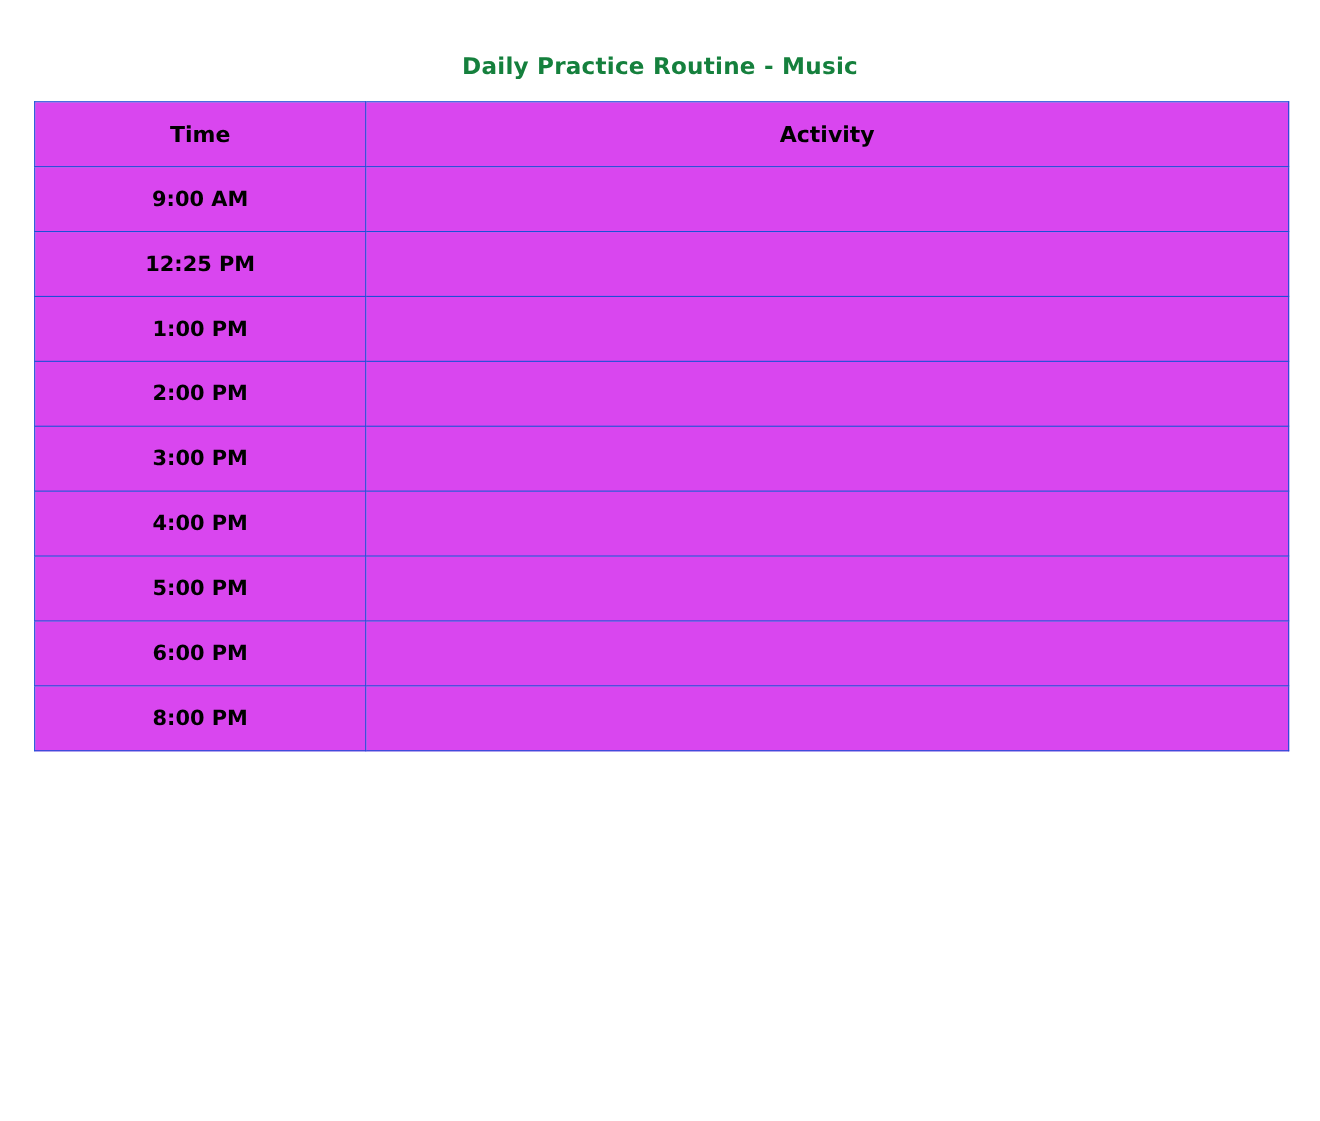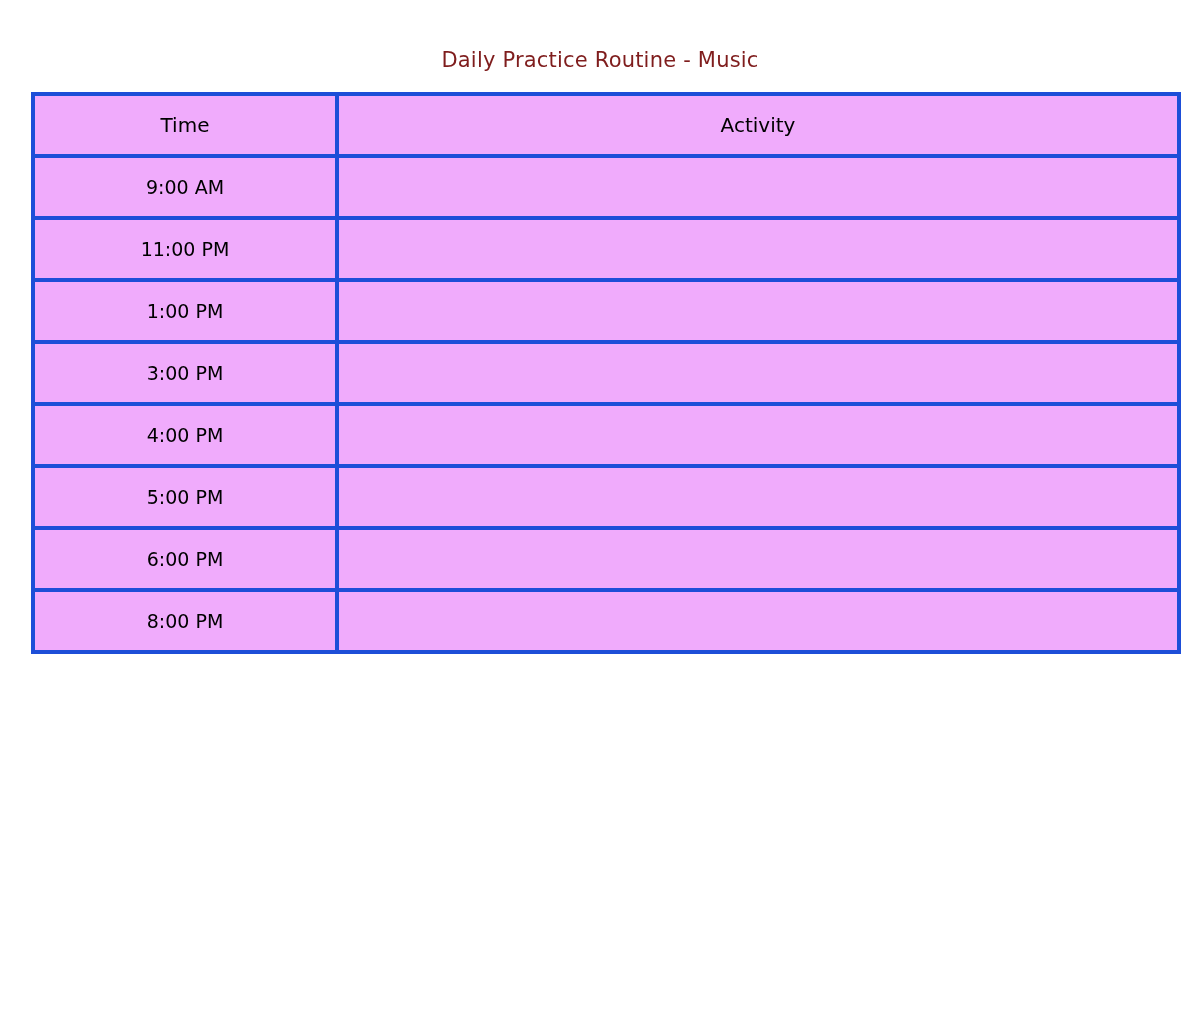"Daily Practice Routine - Music" .title { color: #7f1d1d -> #15803d; font-weight: 400 -> 700 }
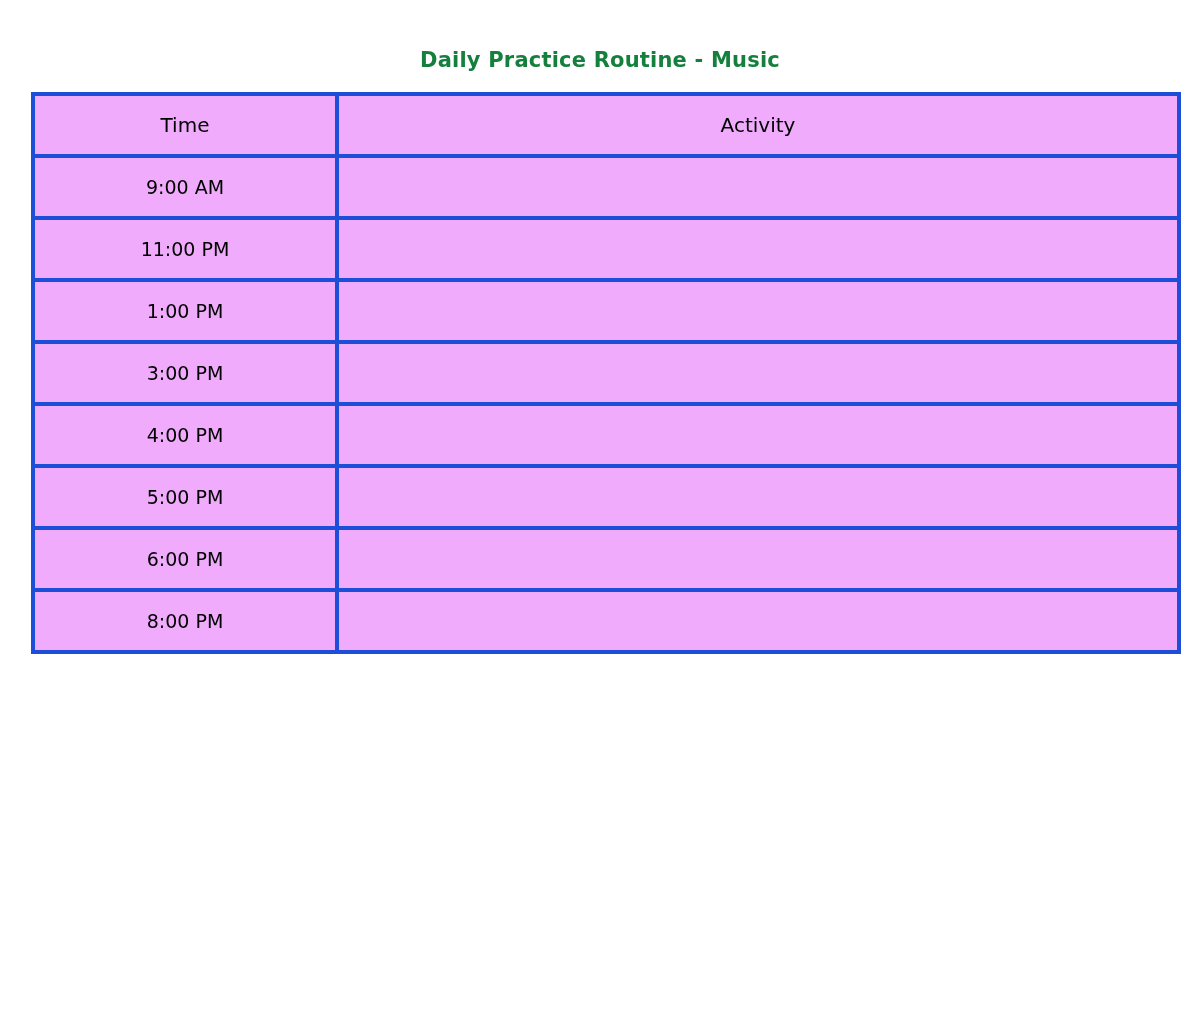"Time" .schedule-table td, .schedule-table th { background: #f0abfc -> #d946ef; border: 4px solid #1d4ed8 -> 1px solid #1d4ed8; font-weight: 400 -> 700 }
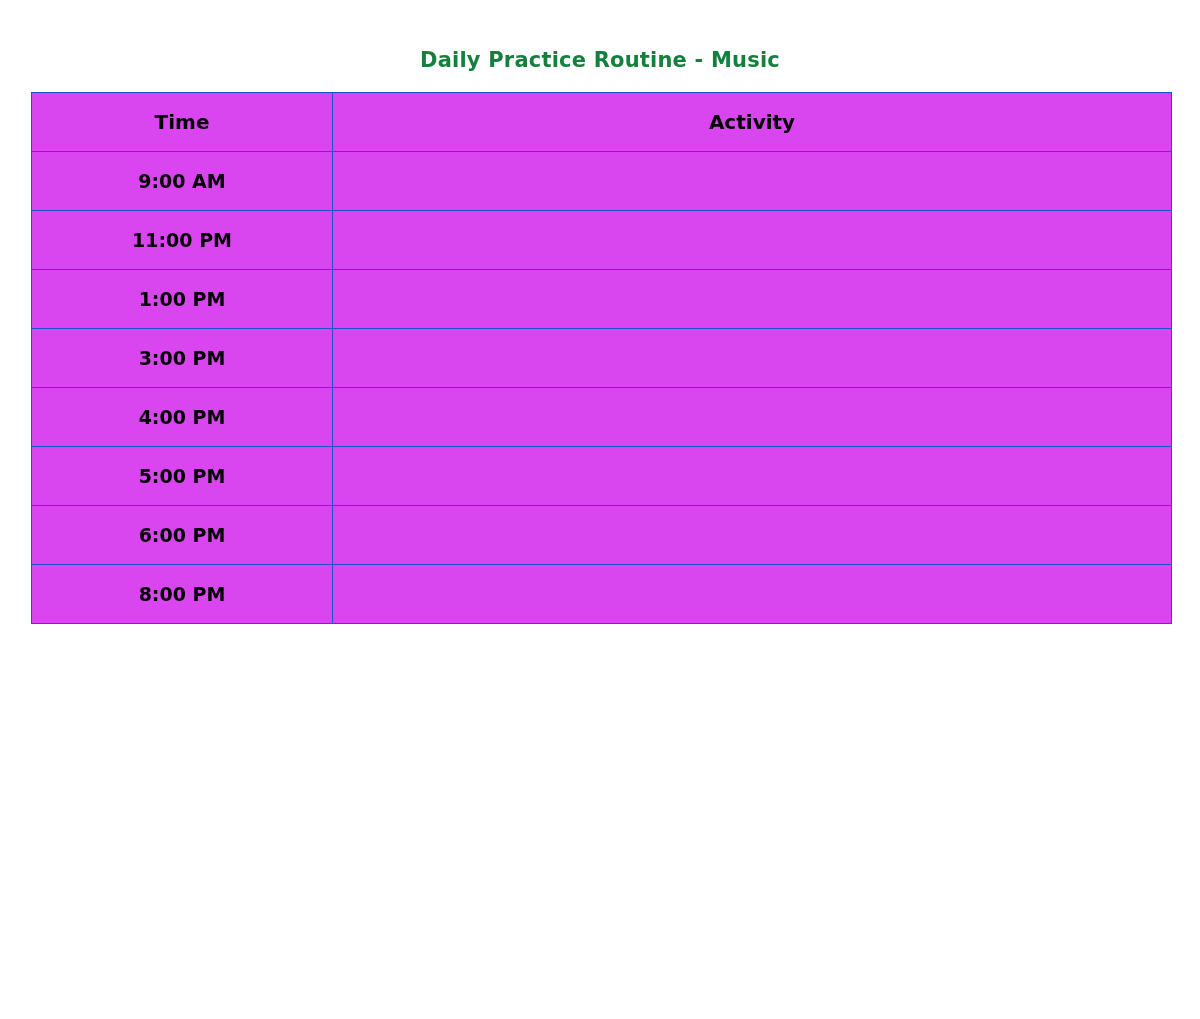"11:00 PM" td.col-time { text: 11:00 -> 12:25 }
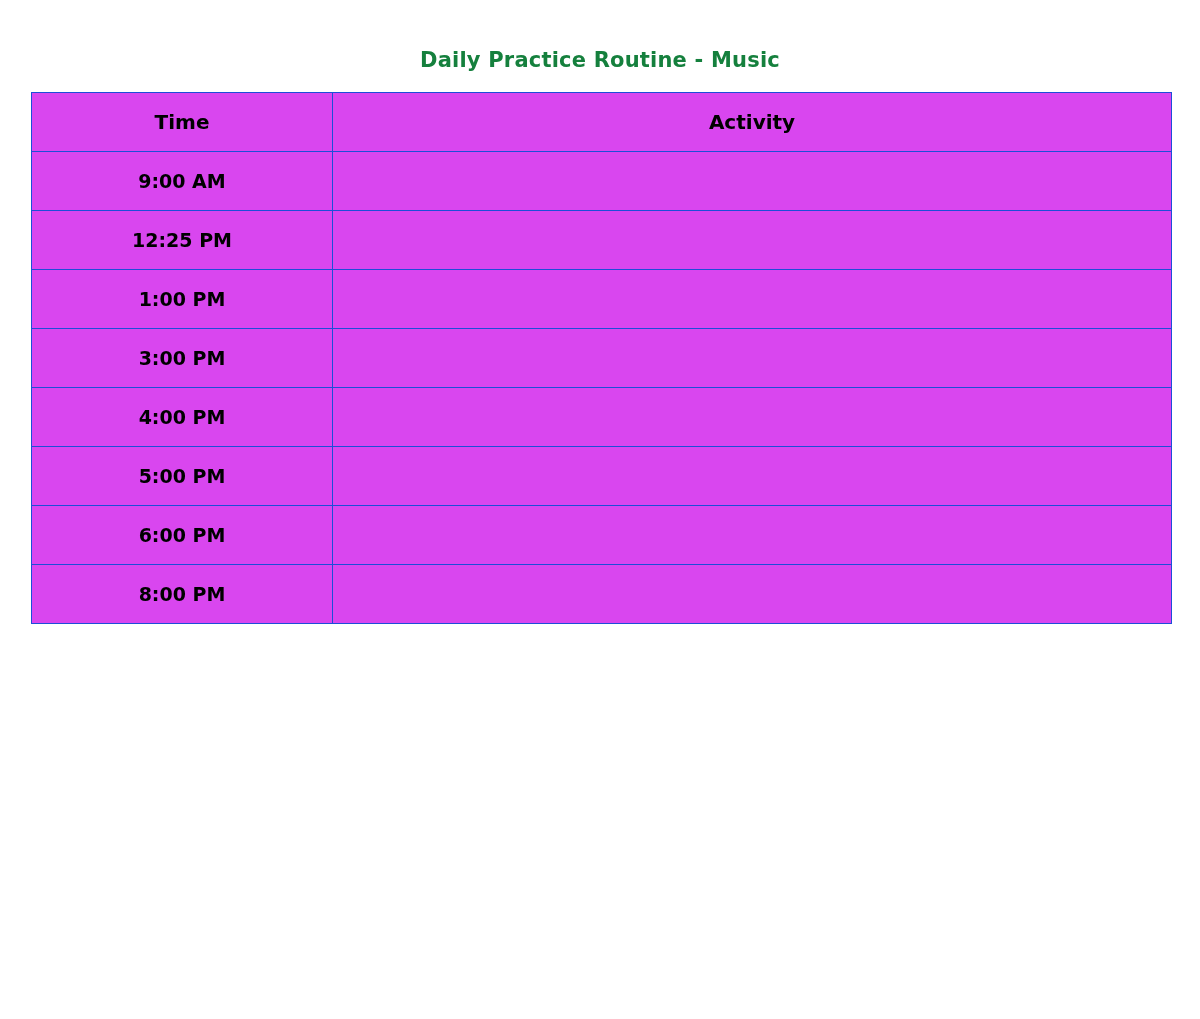"2:00 PM" tr { html: none -> <tr> <td>2:00 PM</td> <td> <span></span> </td> </tr> }
